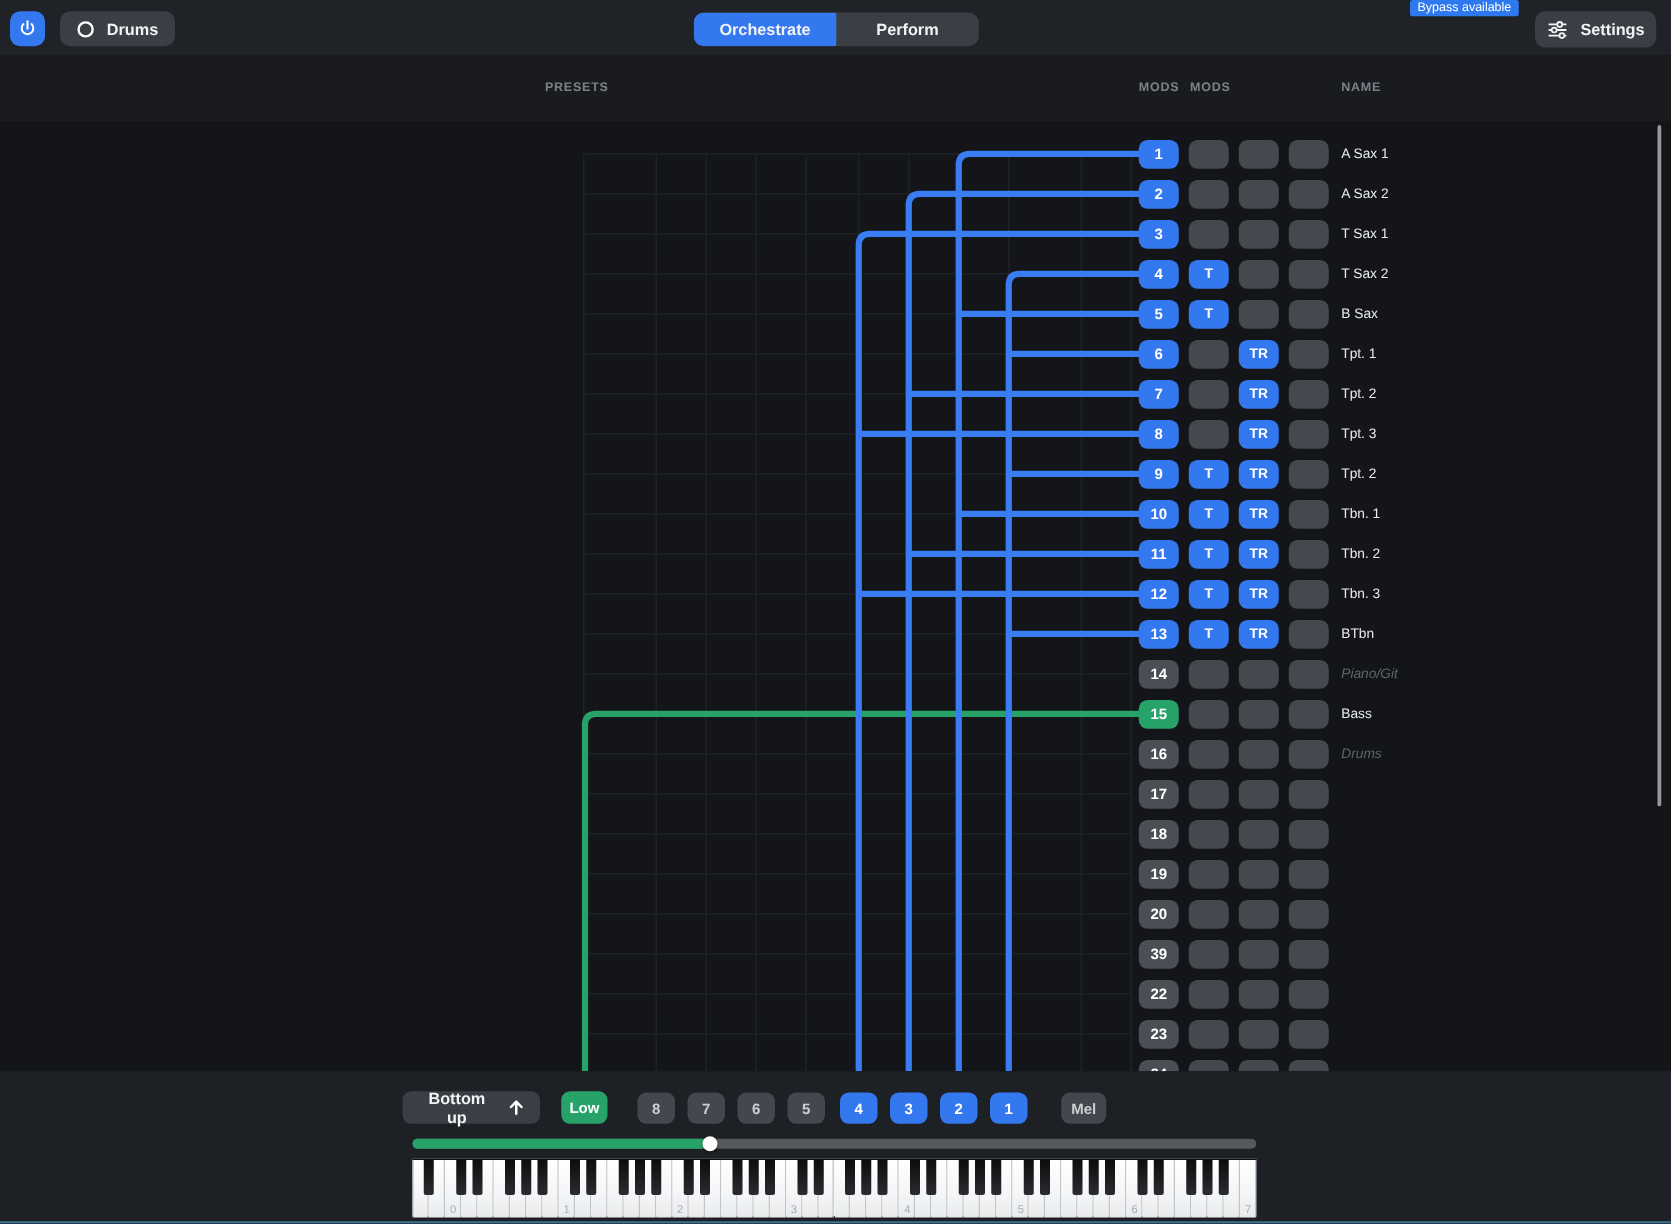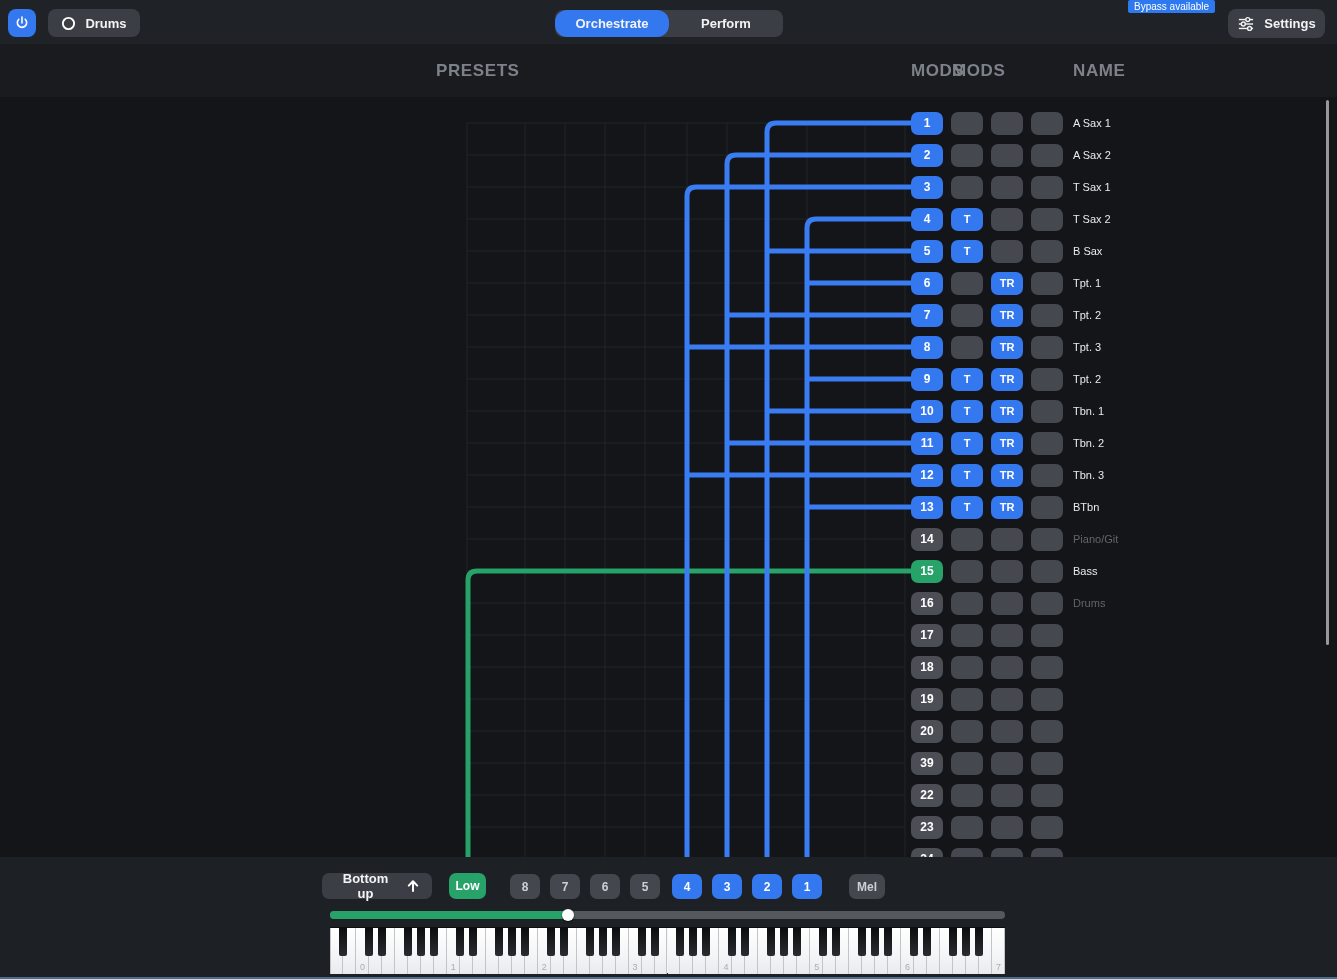"Orchestrate" .tab.active { border-radius: 12px -> 1px }
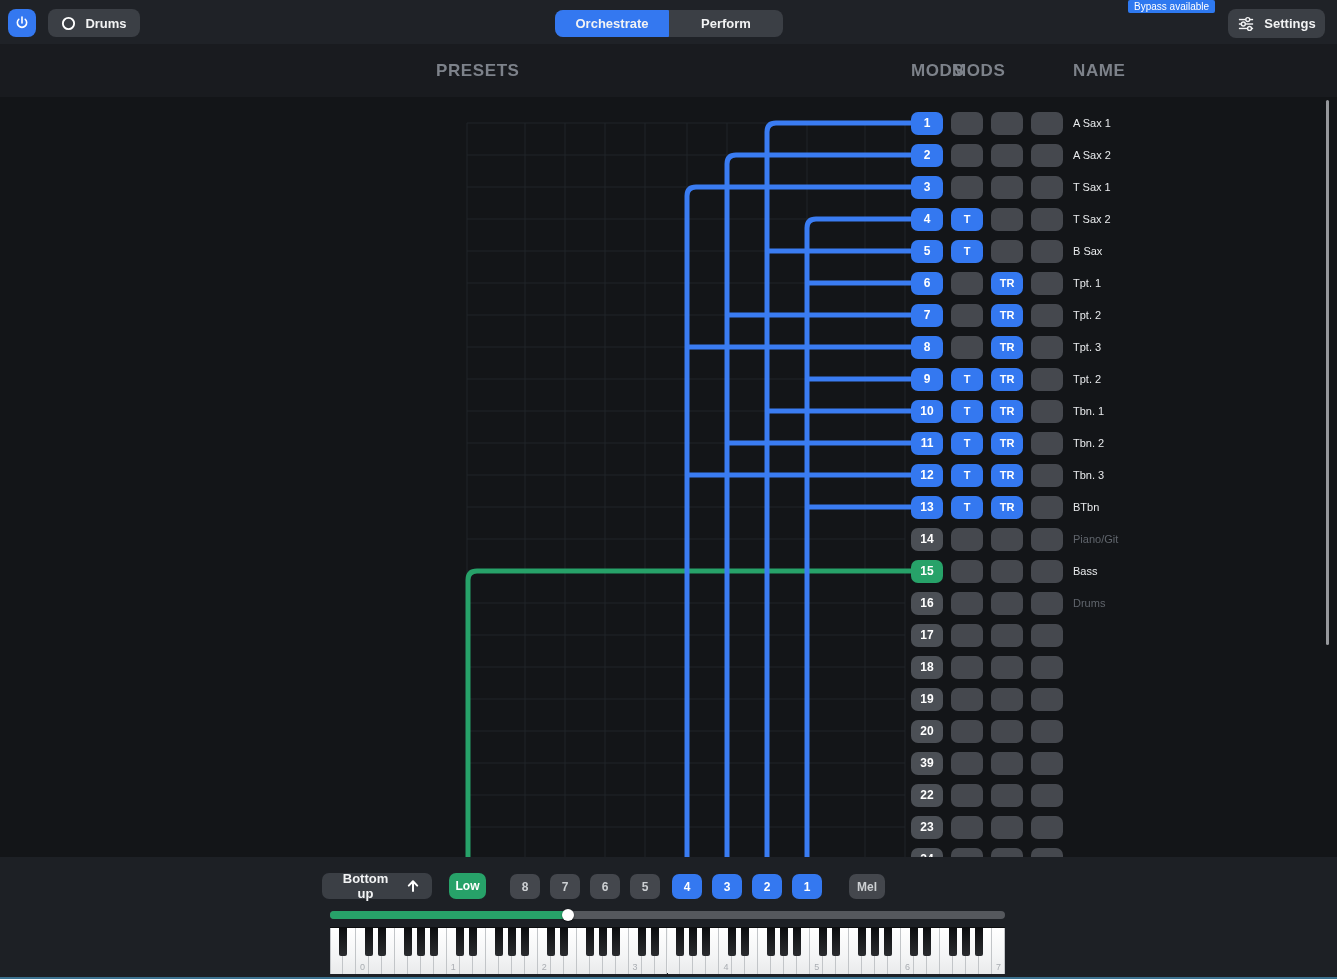"PRESETS" .col-label { font-size: 17px -> 10px }
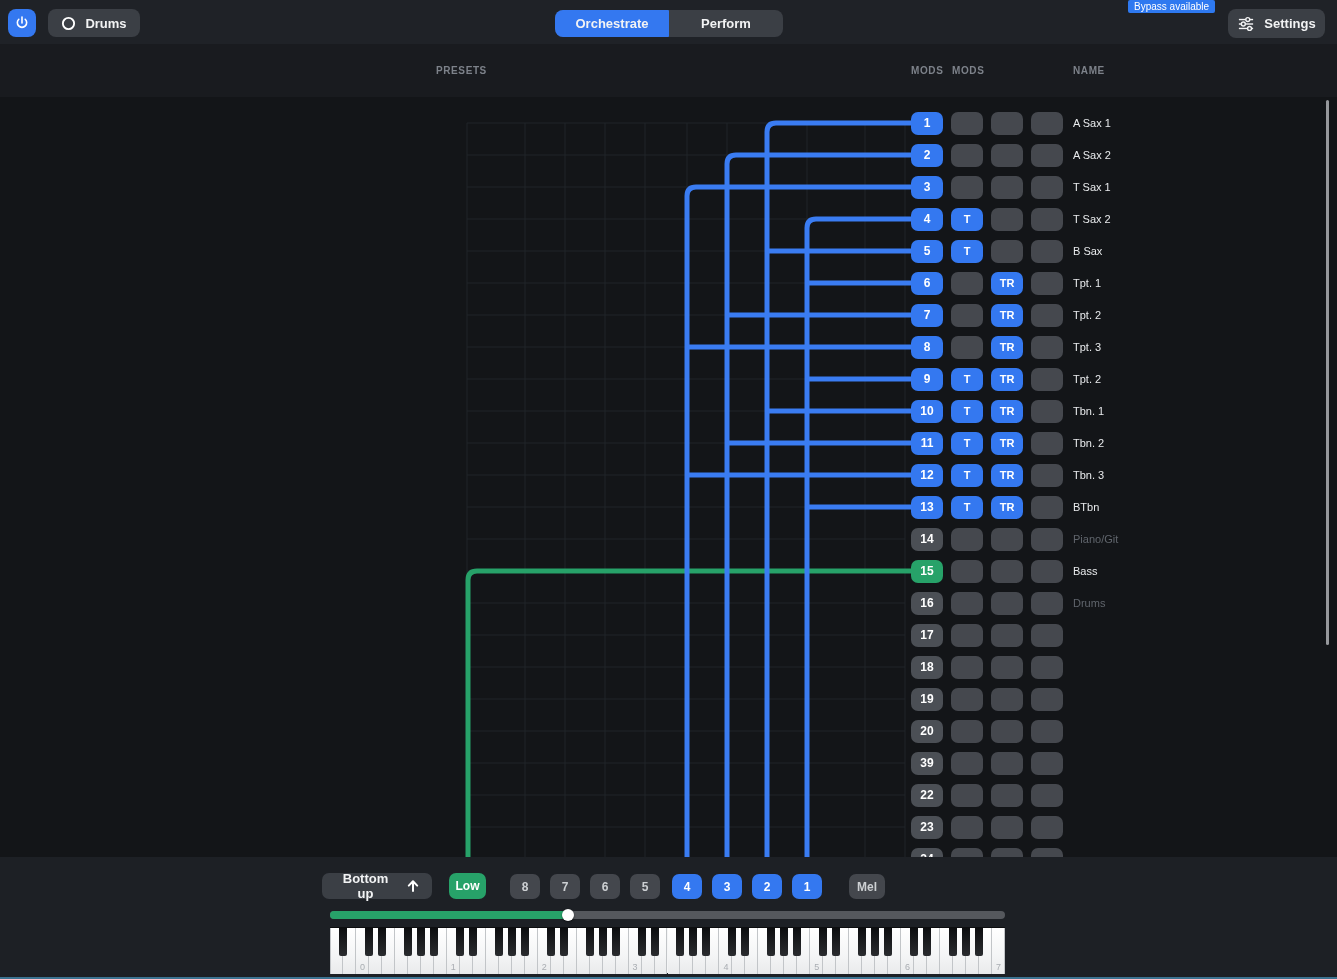"Piano/Git" .port-name.dim { font-style: none -> italic }
